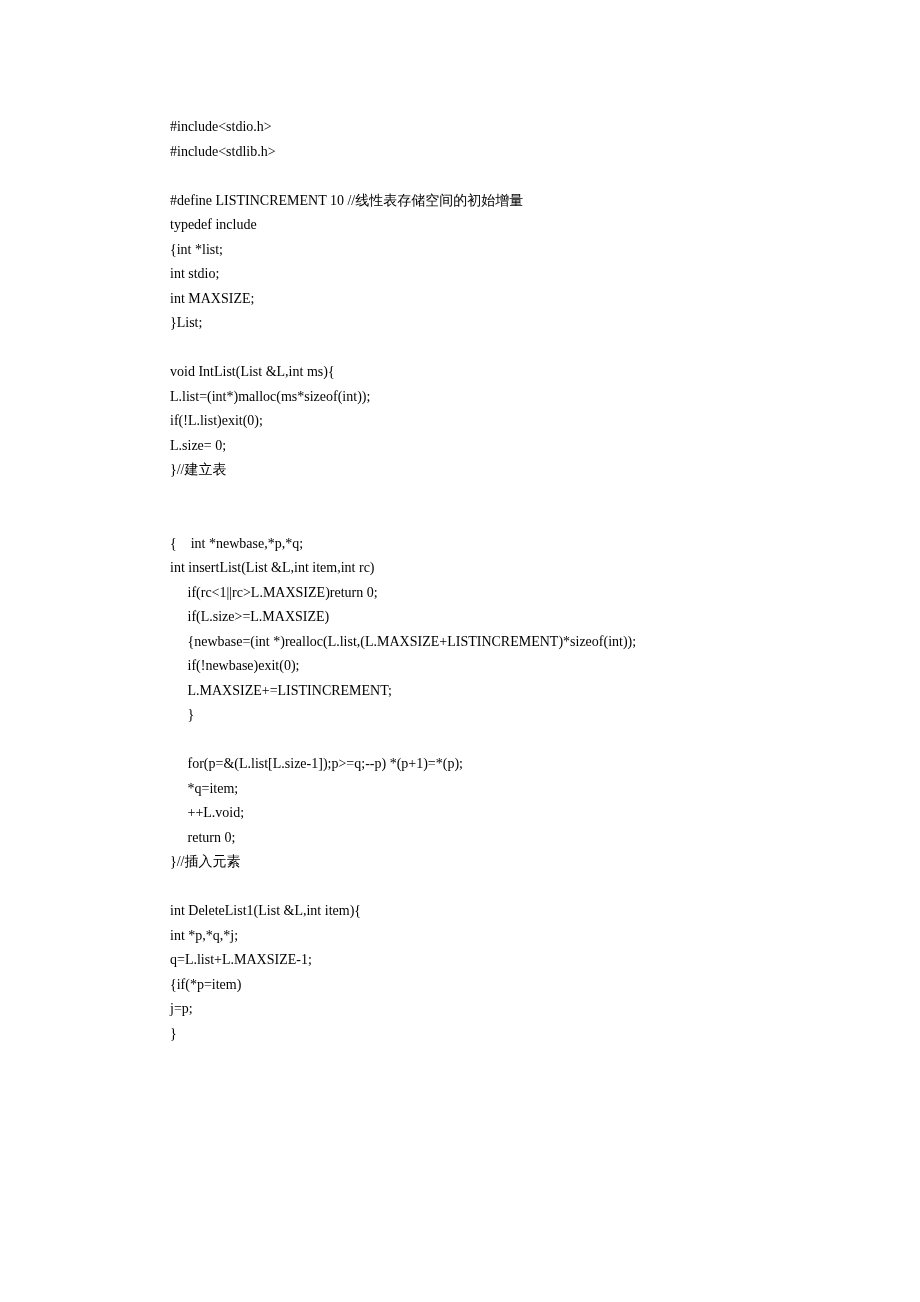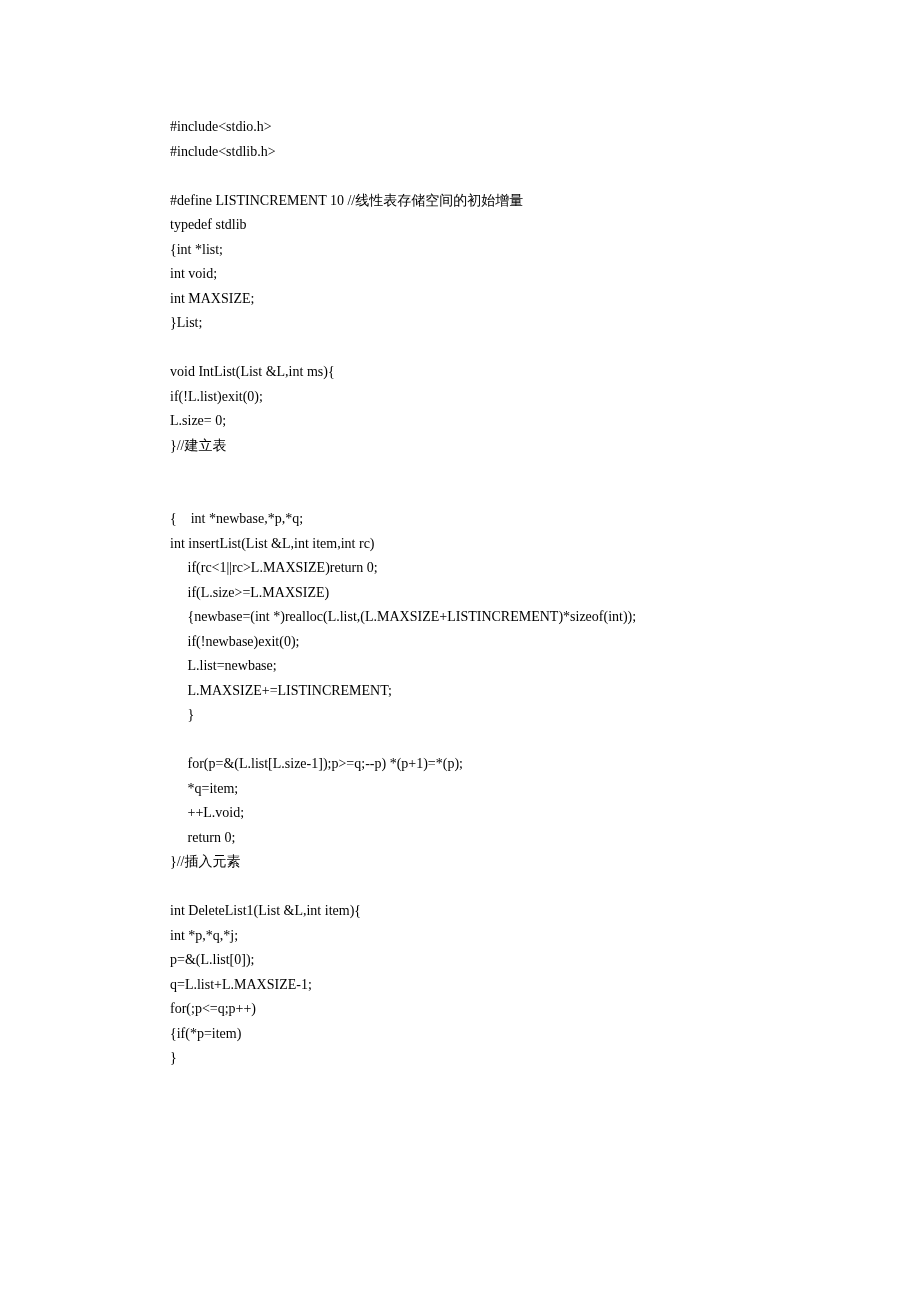"typedef stdlib" div.code-line { text: stdlib -> include }
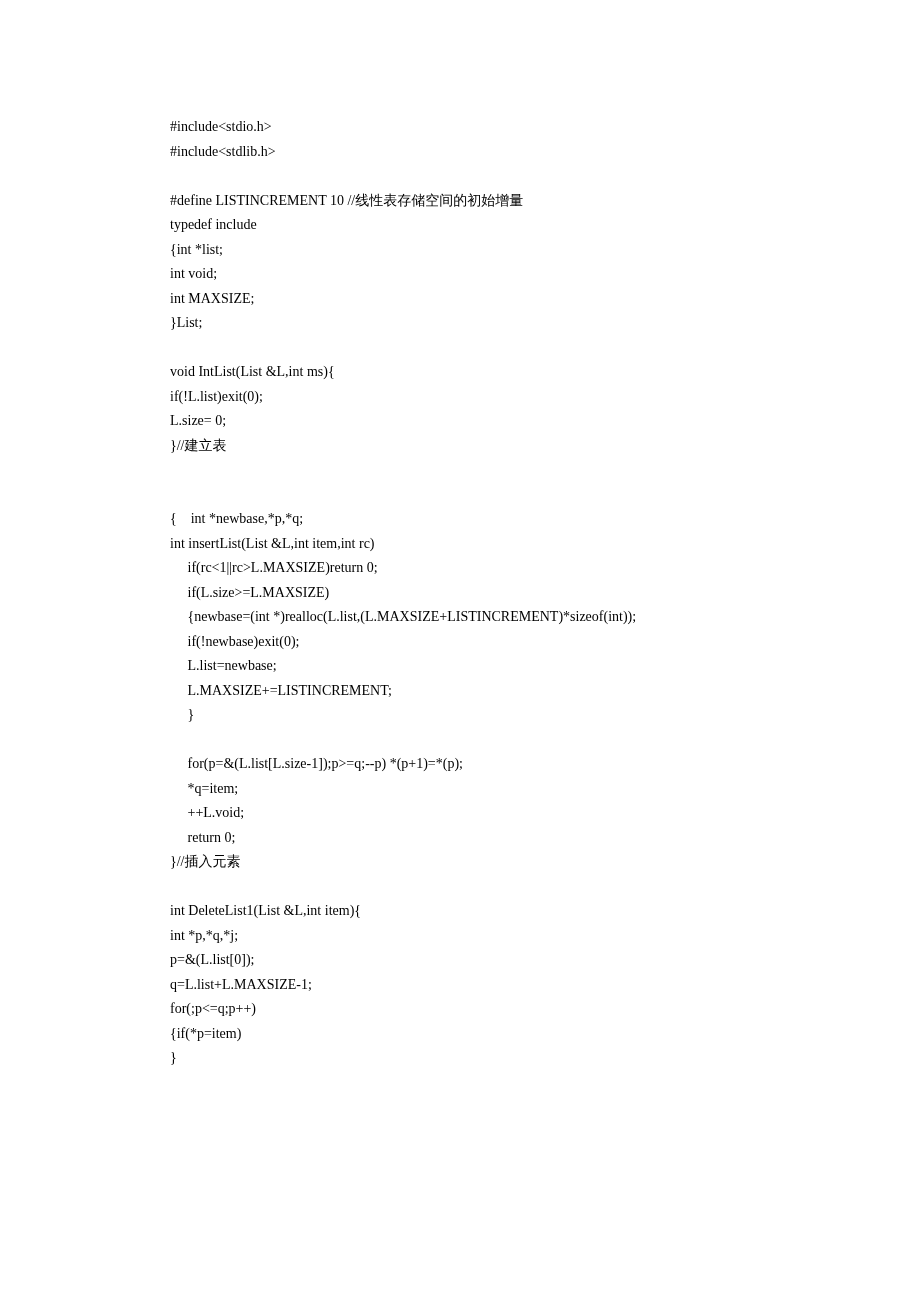"int void;" div.code-line { text: void -> stdio }
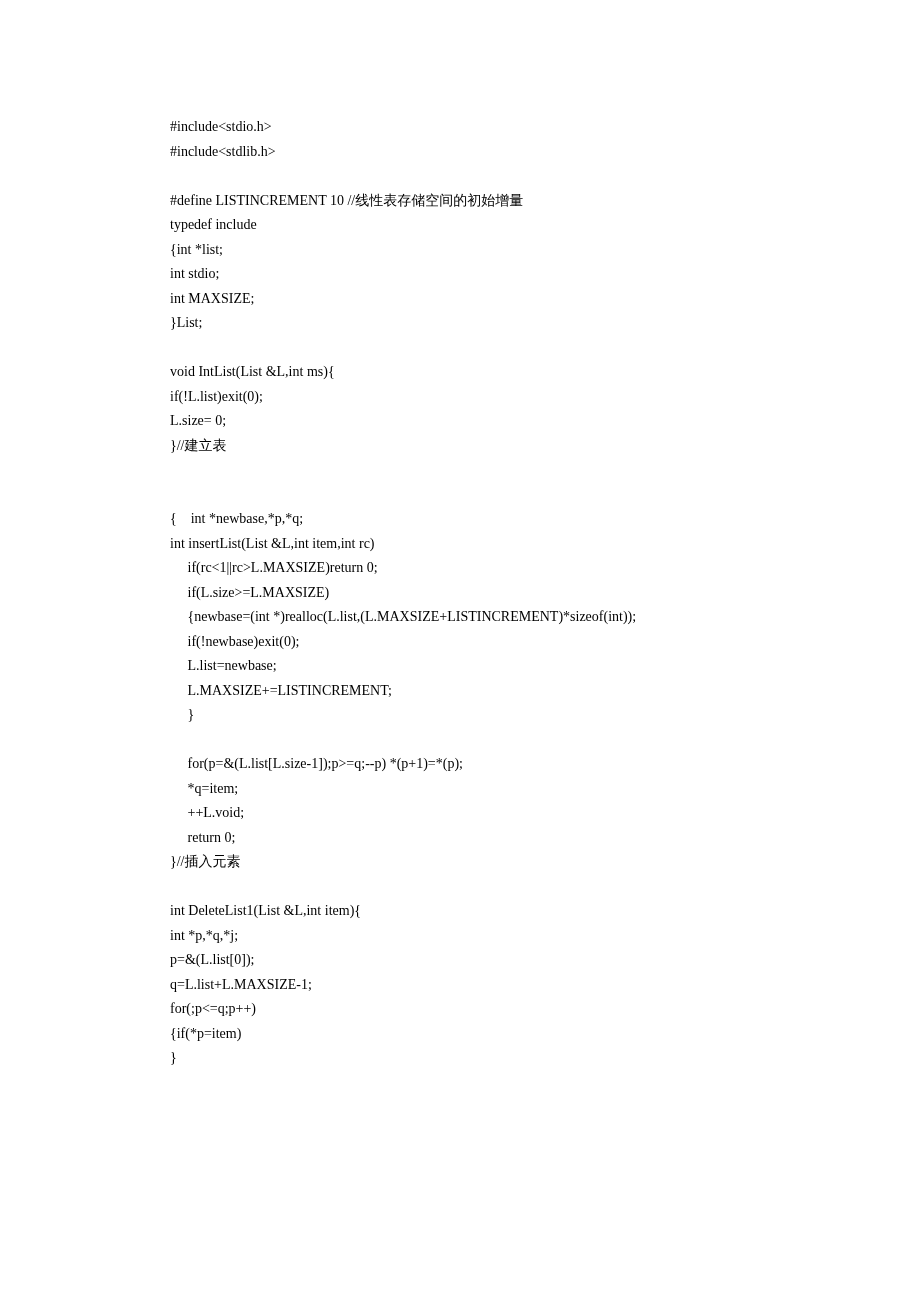"L.list=(int*)malloc(ms*sizeof(int));" div.code-line { html: none -> <div>L.list=(int*)malloc(ms*sizeof(int));</div> }
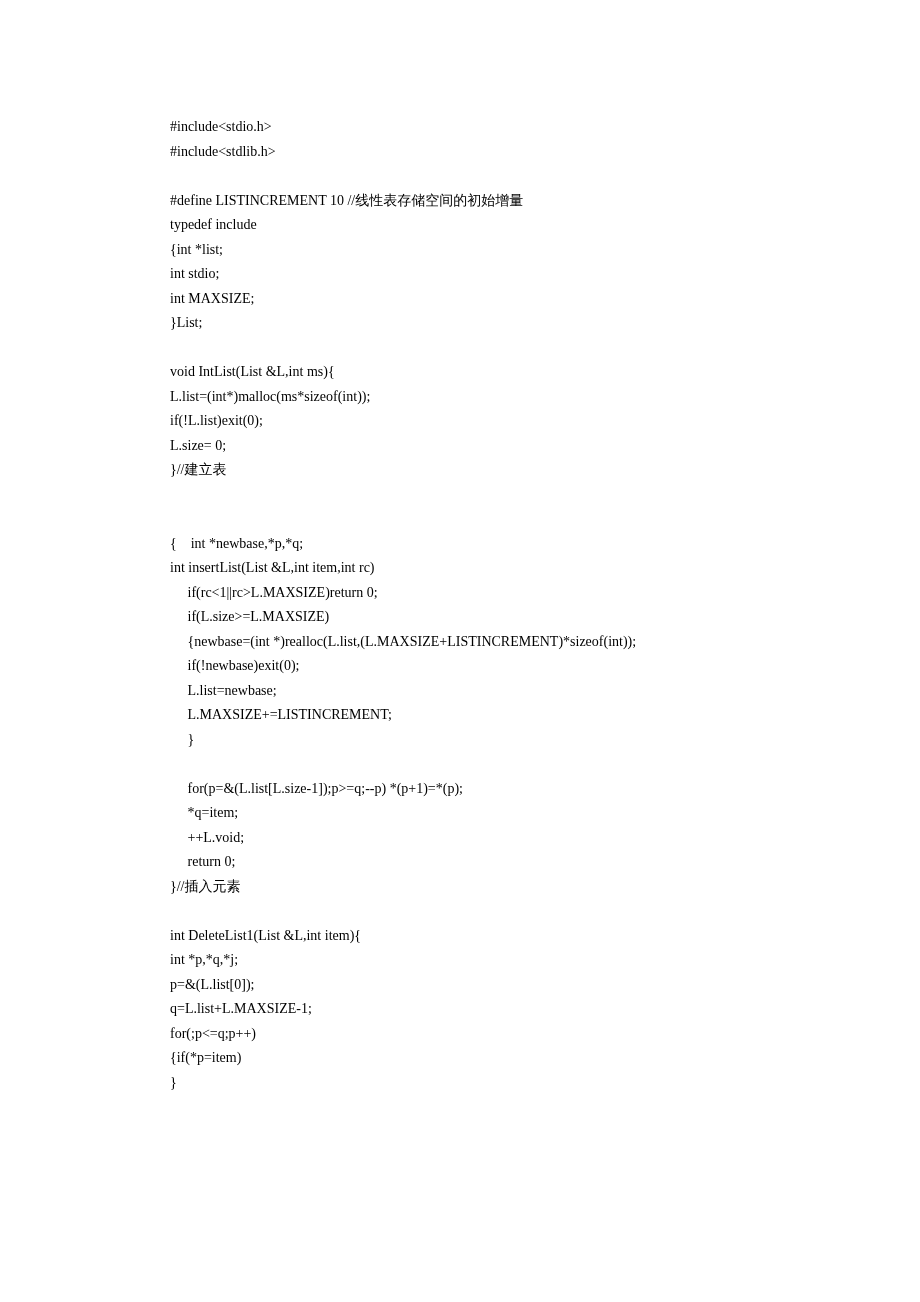"L.list=newbase;" div.code-line { html: <div> L.list=newbase;</div> -> none }
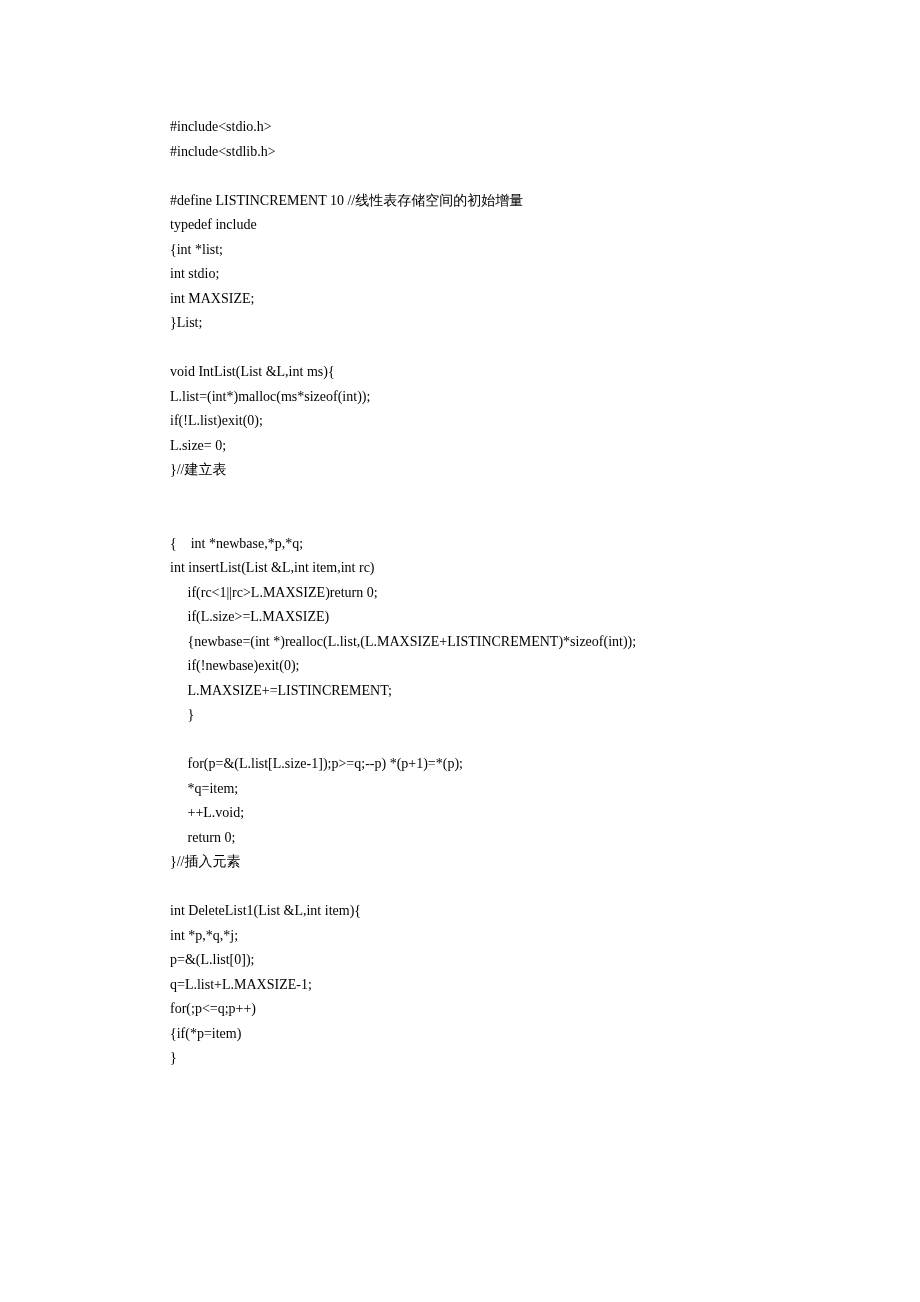"p=&(L.list[0]);" div.code-line { html: <div>p=&amp;(L.list[0]);</div> -> none }
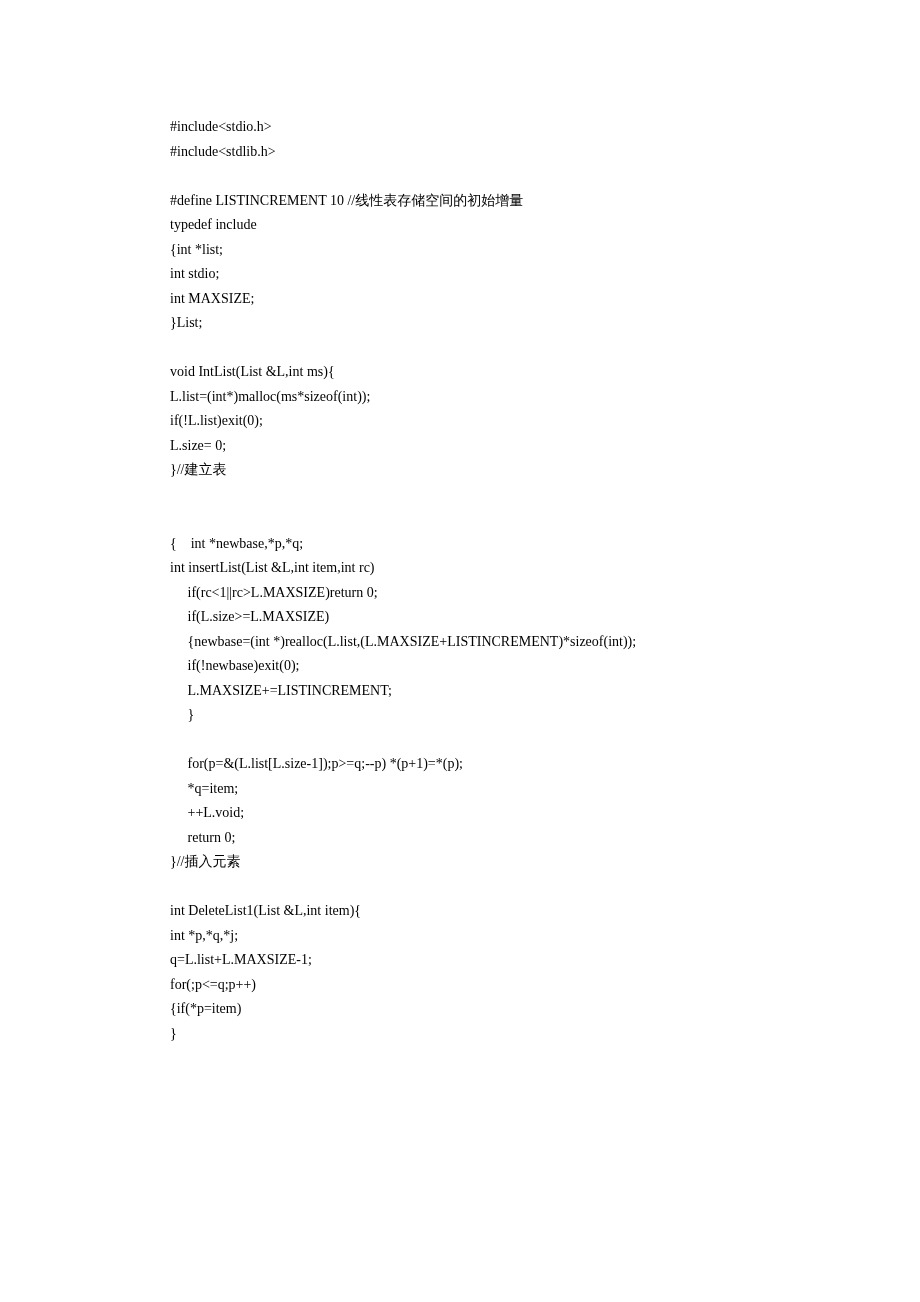"for(;p<=q;p++)" div.code-line { html: <div>for(;p&lt;=q;p++)</div> -> none }
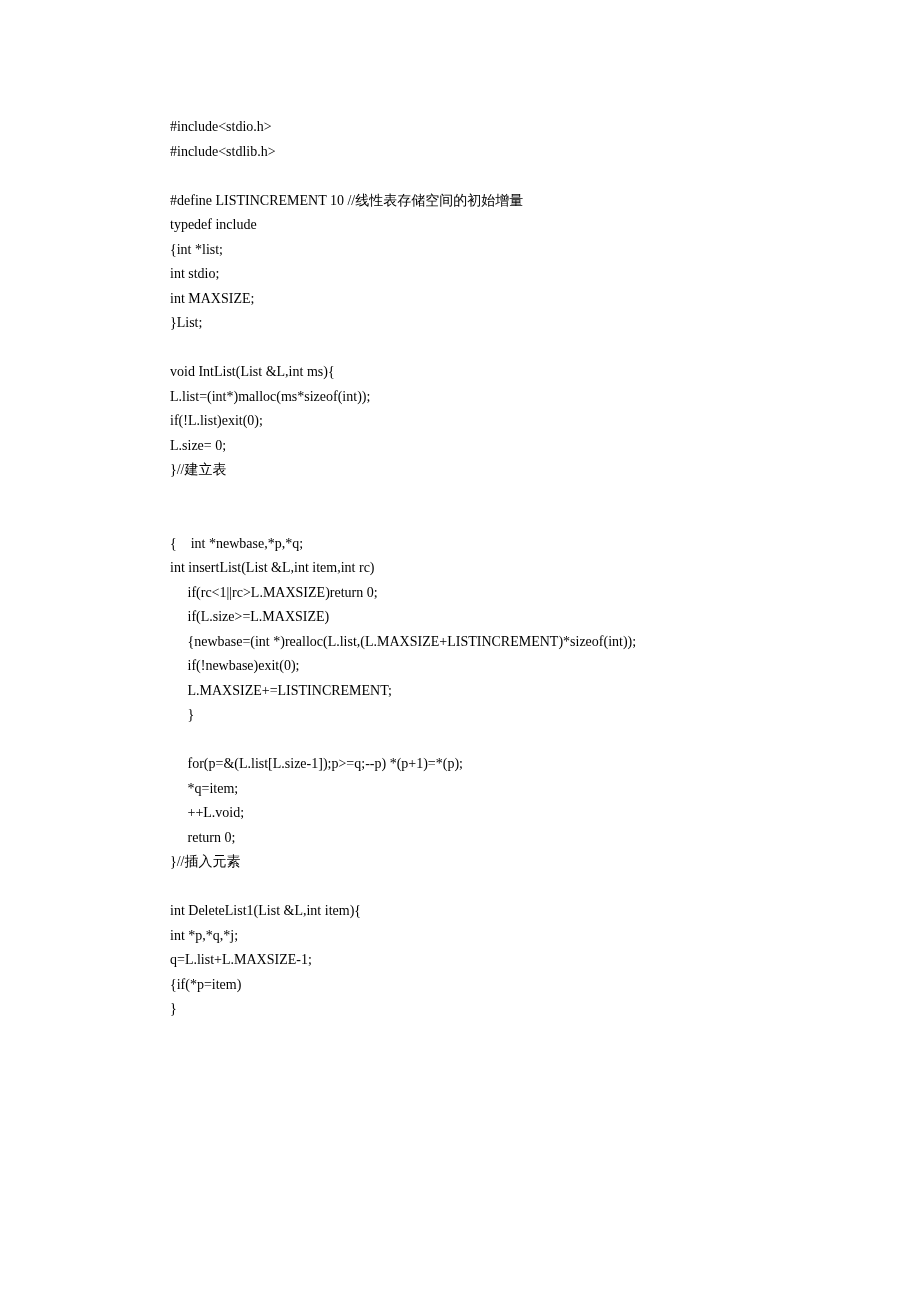"j=p;" div.code-line { html: none -> <div>j=p;</div> }
